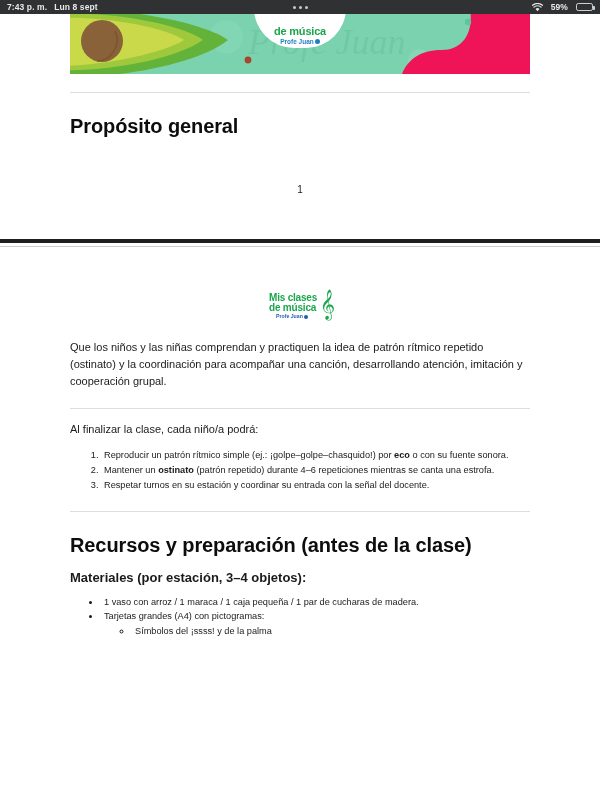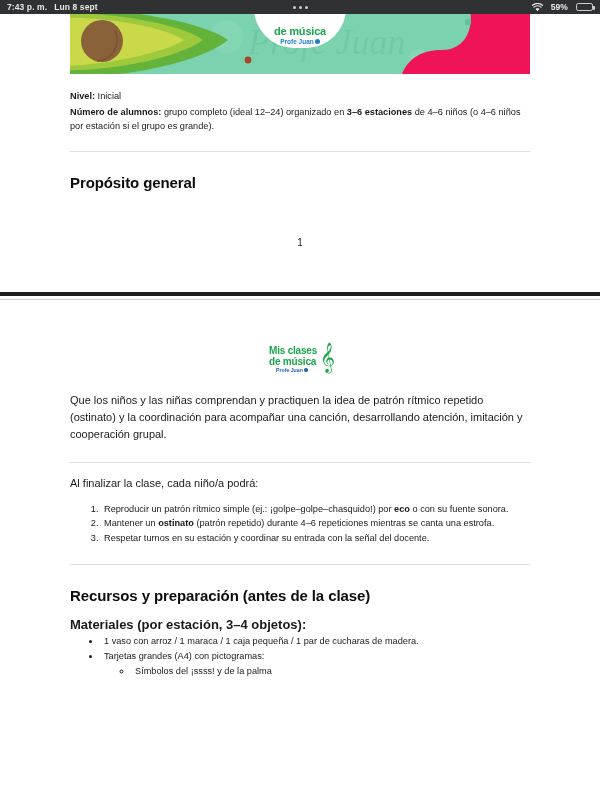"Nivel: Inicial" div.meta { html: <div> <div> <b>Nivel:</b><span> Inicial</span> </div> <div> <b>Número de alumnos:</b><span> grupo completo (ideal 12–24) organizado en </span><b>3–6 estaciones</b><span> de 4–6 niños (o 4–6 niños por estación si el grupo es grande).</span> </div> </div> -> none }
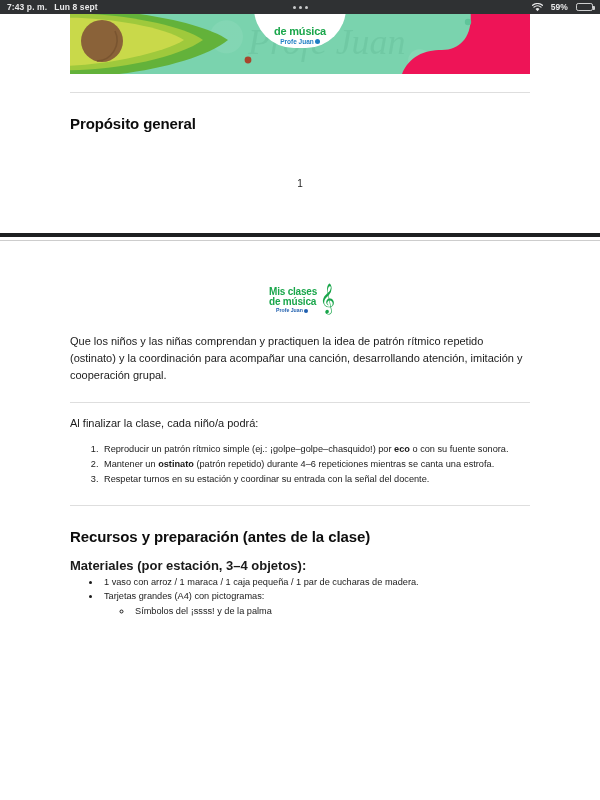"Propósito general" h2.section { font-size: 15px -> 20px }
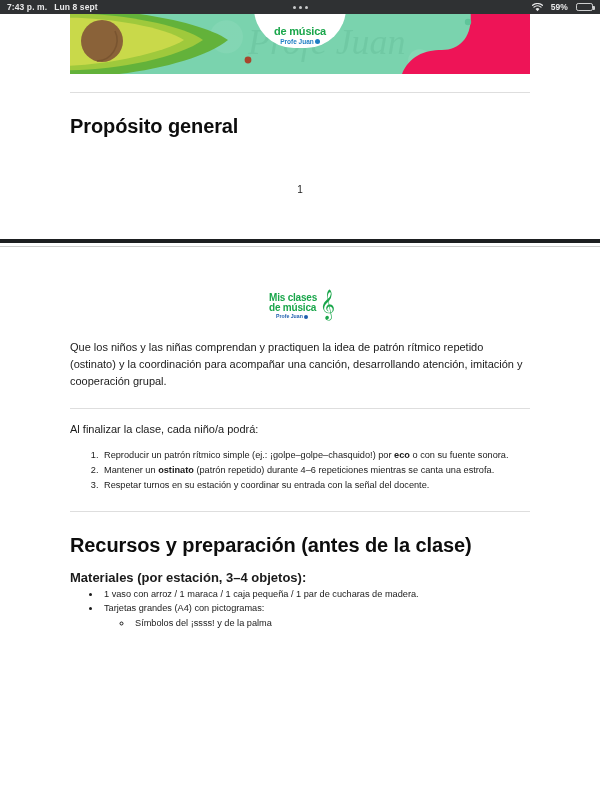"1 vaso con arroz /" ul.bullets { margin-top: 3px -> 11px }
